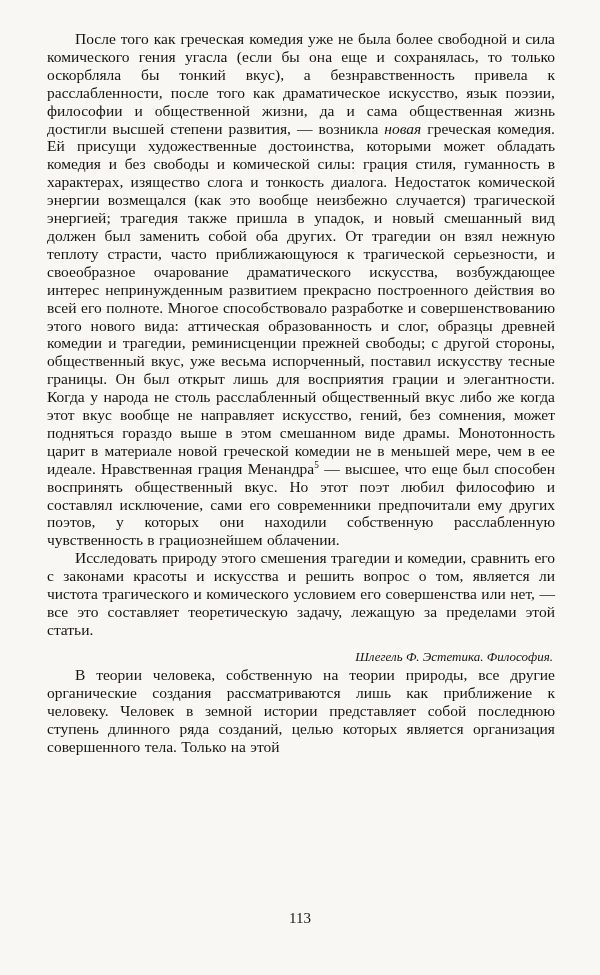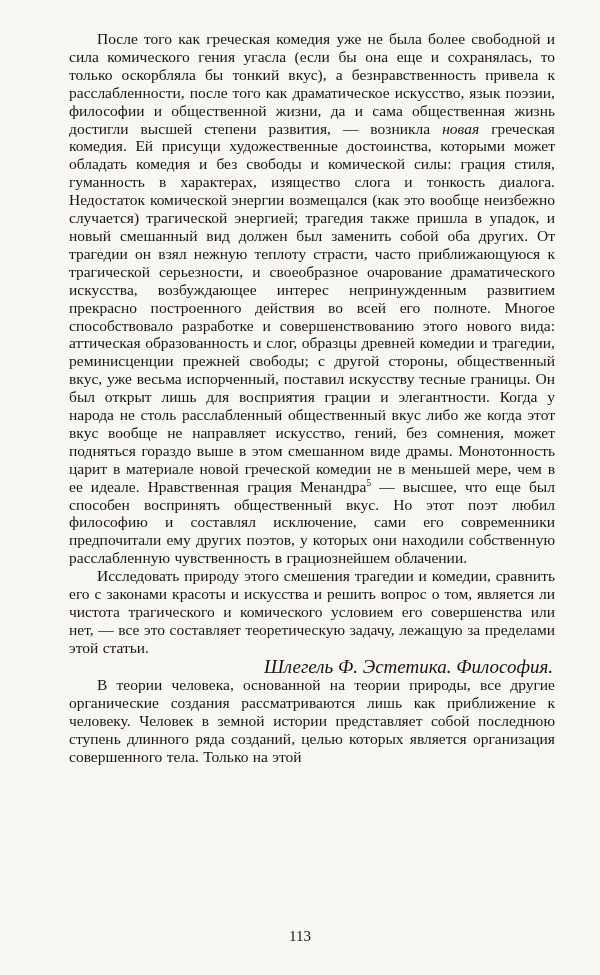"После того как греческая комедия" .page { padding: 30px 45px 0 69px -> 30px 45px 0 47px }
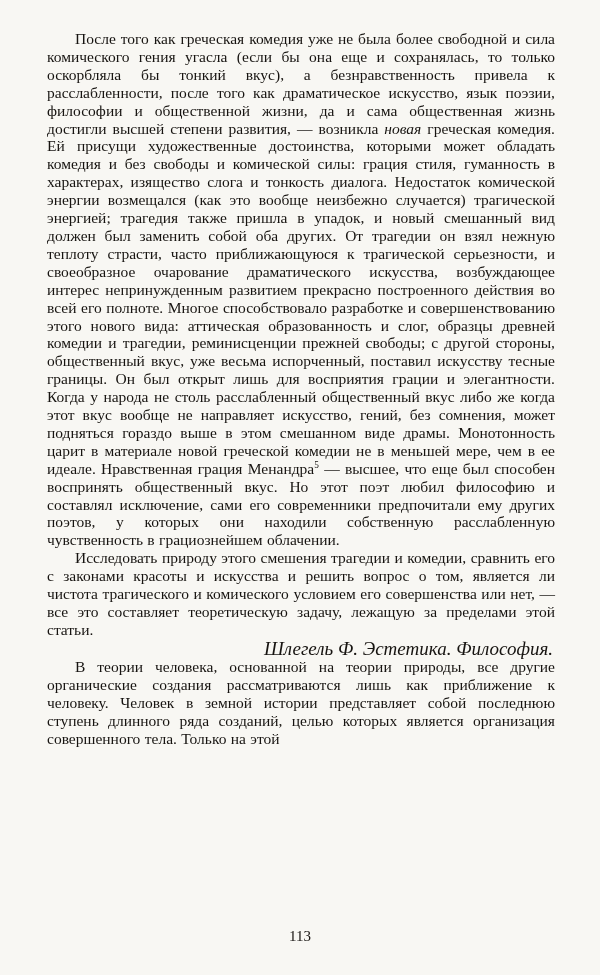"Шлегель Ф. Эстетика. Философия." .attribution { font-size: 19px -> 13px; margin-top: 1px -> 9px }
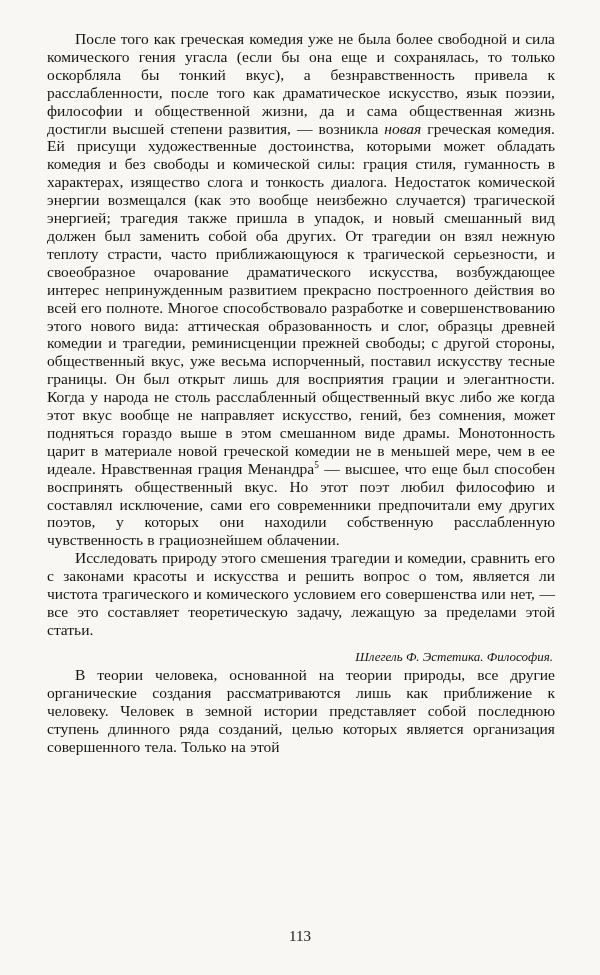"В теории человека, основанной на" p.para { text: основанной -> собственную }
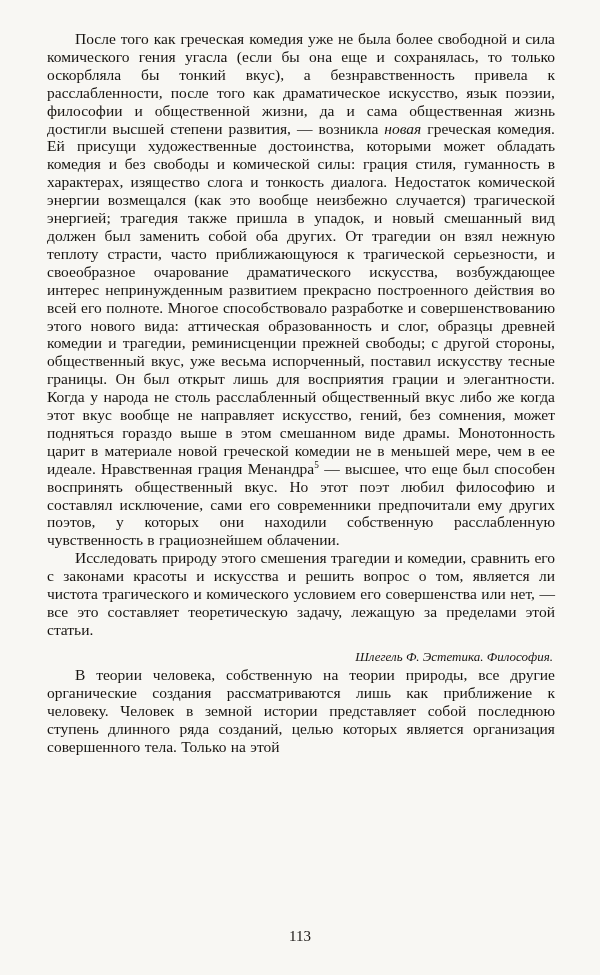"113" .page-number { bottom: 30px -> 48px }
